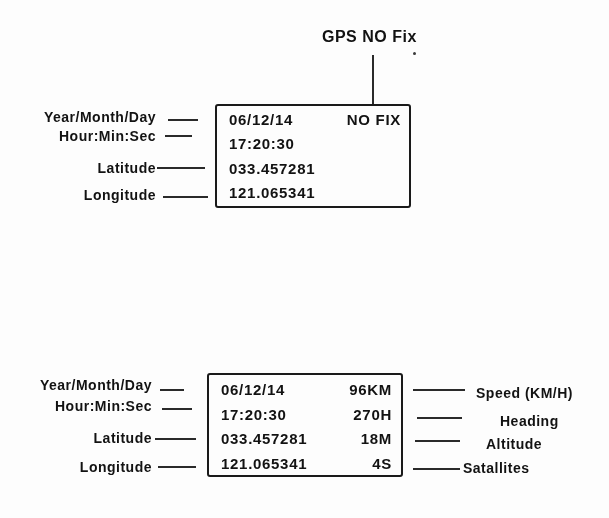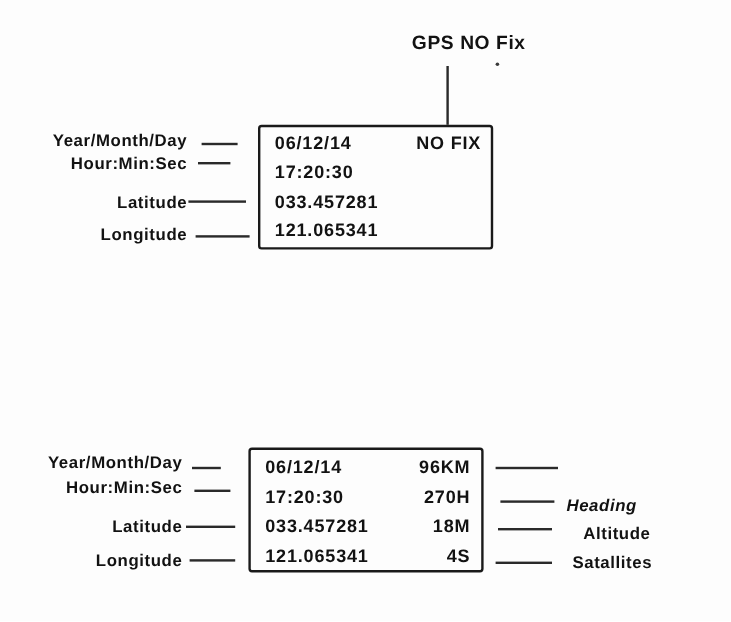"GPS NO Fix" #callout-top { text-align: right -> left }
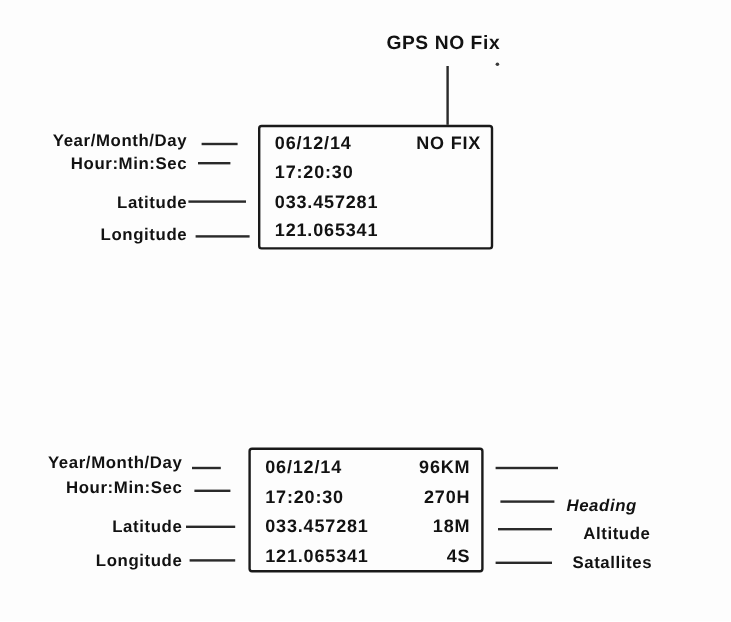"Speed (KM/H)" div.lbl { html: none -> <div>Speed (KM/H)</div> }
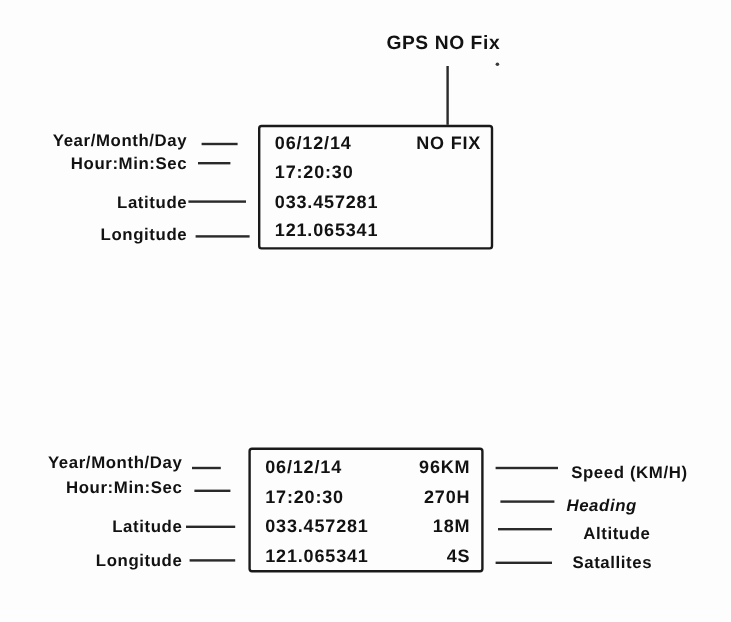"Heading" #r-lbl-1 { font-style: italic -> none; left: 472px -> 500px }
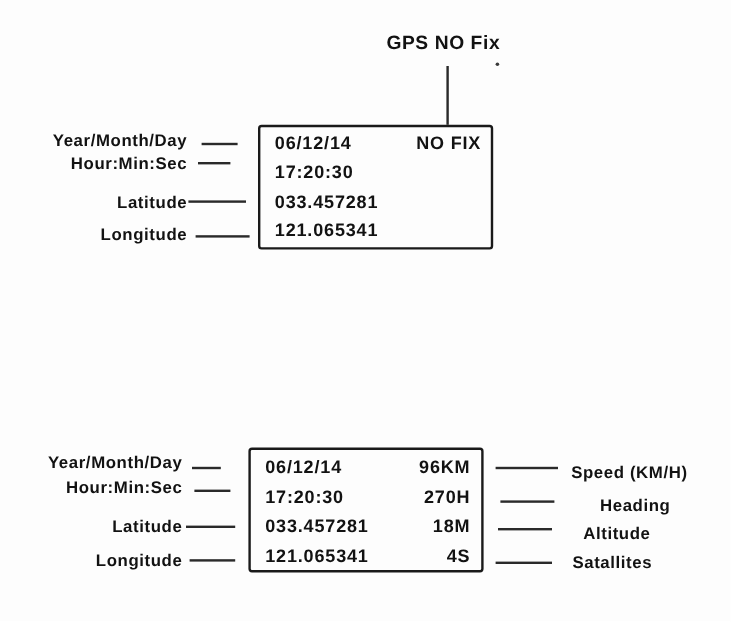"Satallites" #r-lbl-3 { left: 477px -> 463px }
